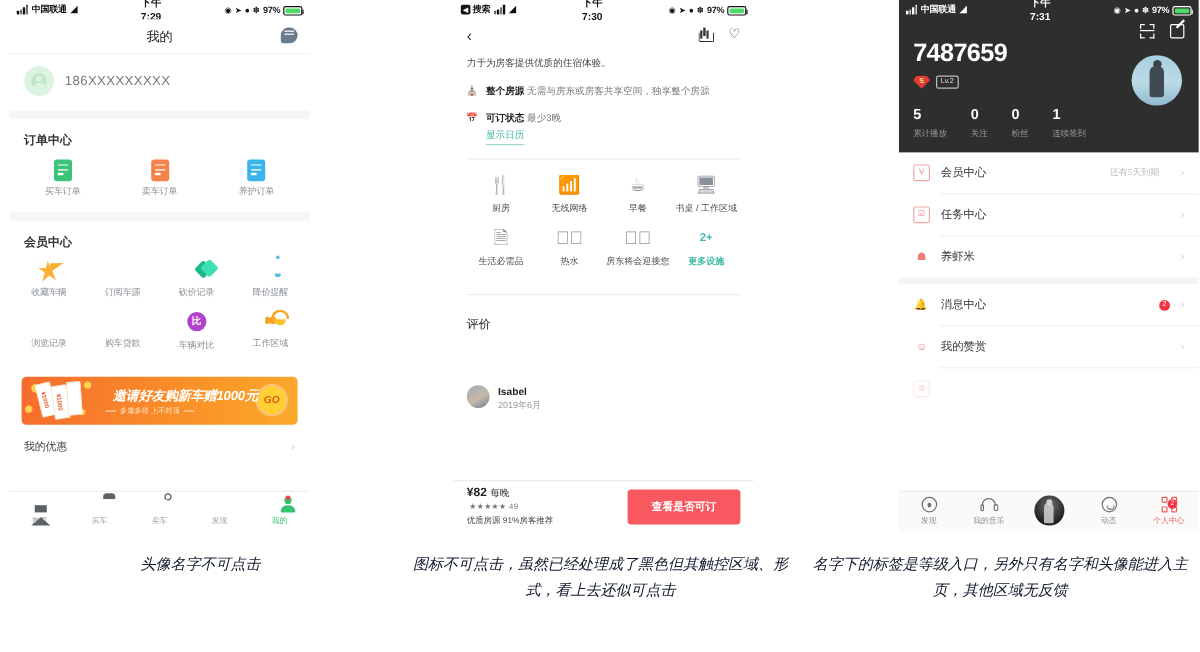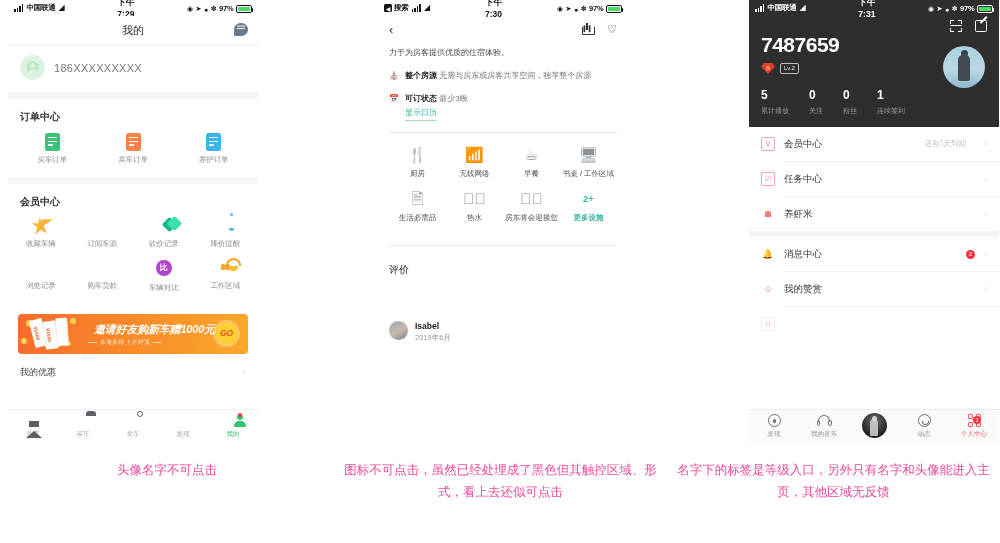"¥82 每晚" div.bookbar { html: none -> <div> <div> <div> <span>¥82</span> <small>每晚</small> </div> <div> <span>★★★★★</span><span>49</span> </div> <div>优质房源 91%房客推荐</div> </div> <button>查看是否可订</button> </div> }
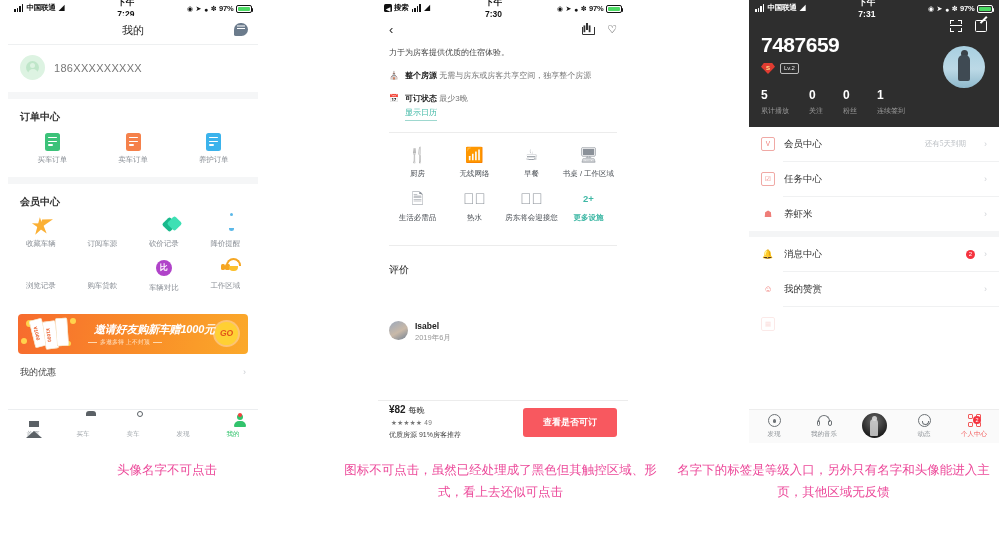"头像名字不可点击" .caption { color: #ec4899 -> #0f172a; font-style: none -> italic }
